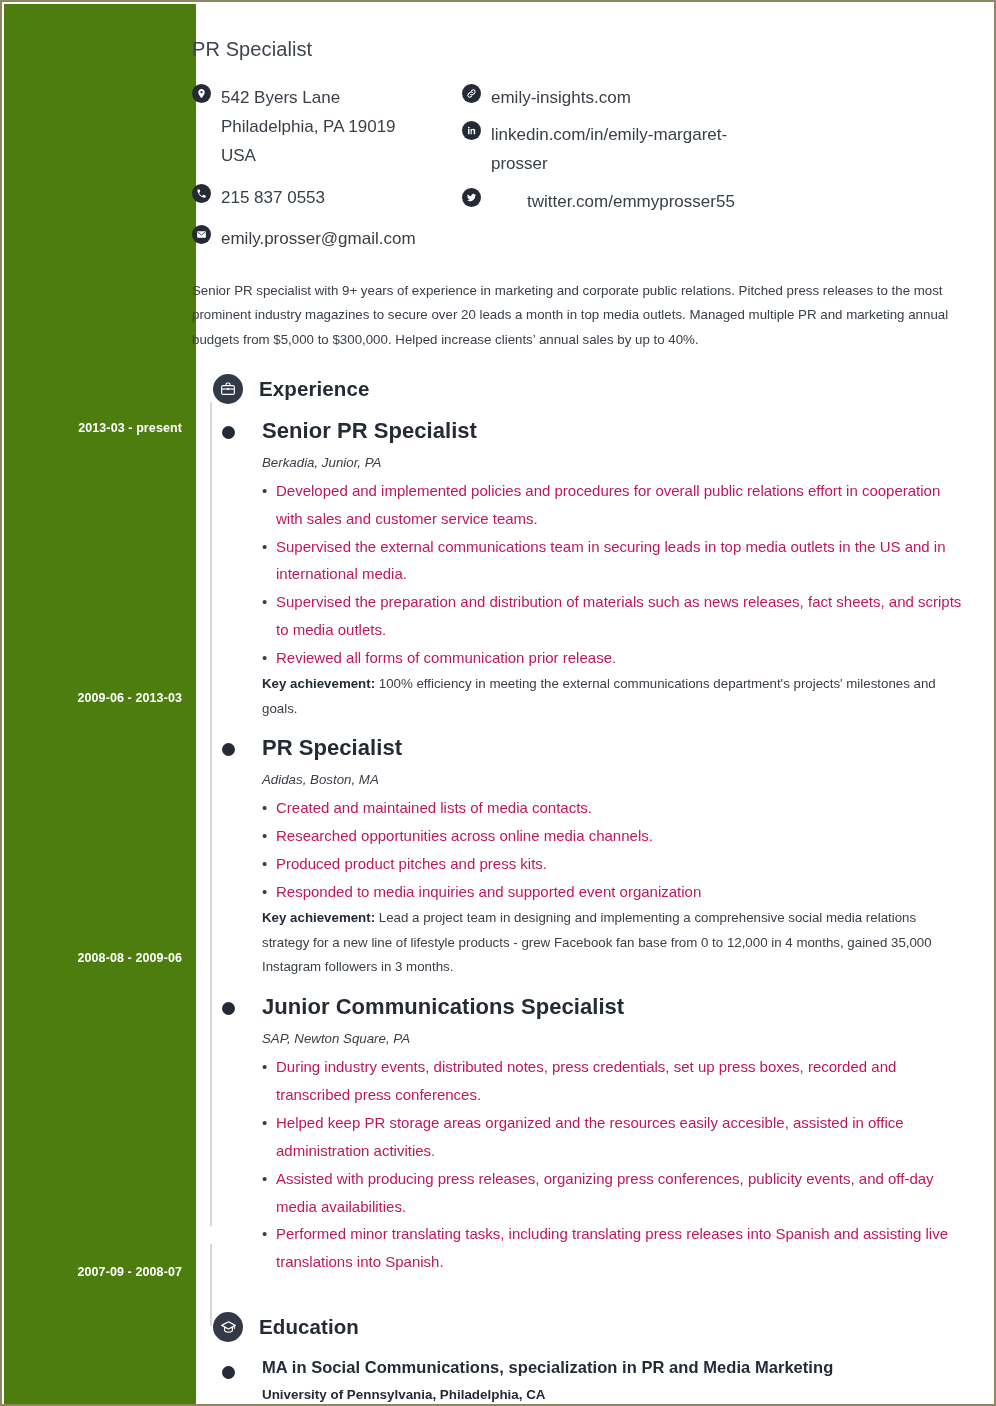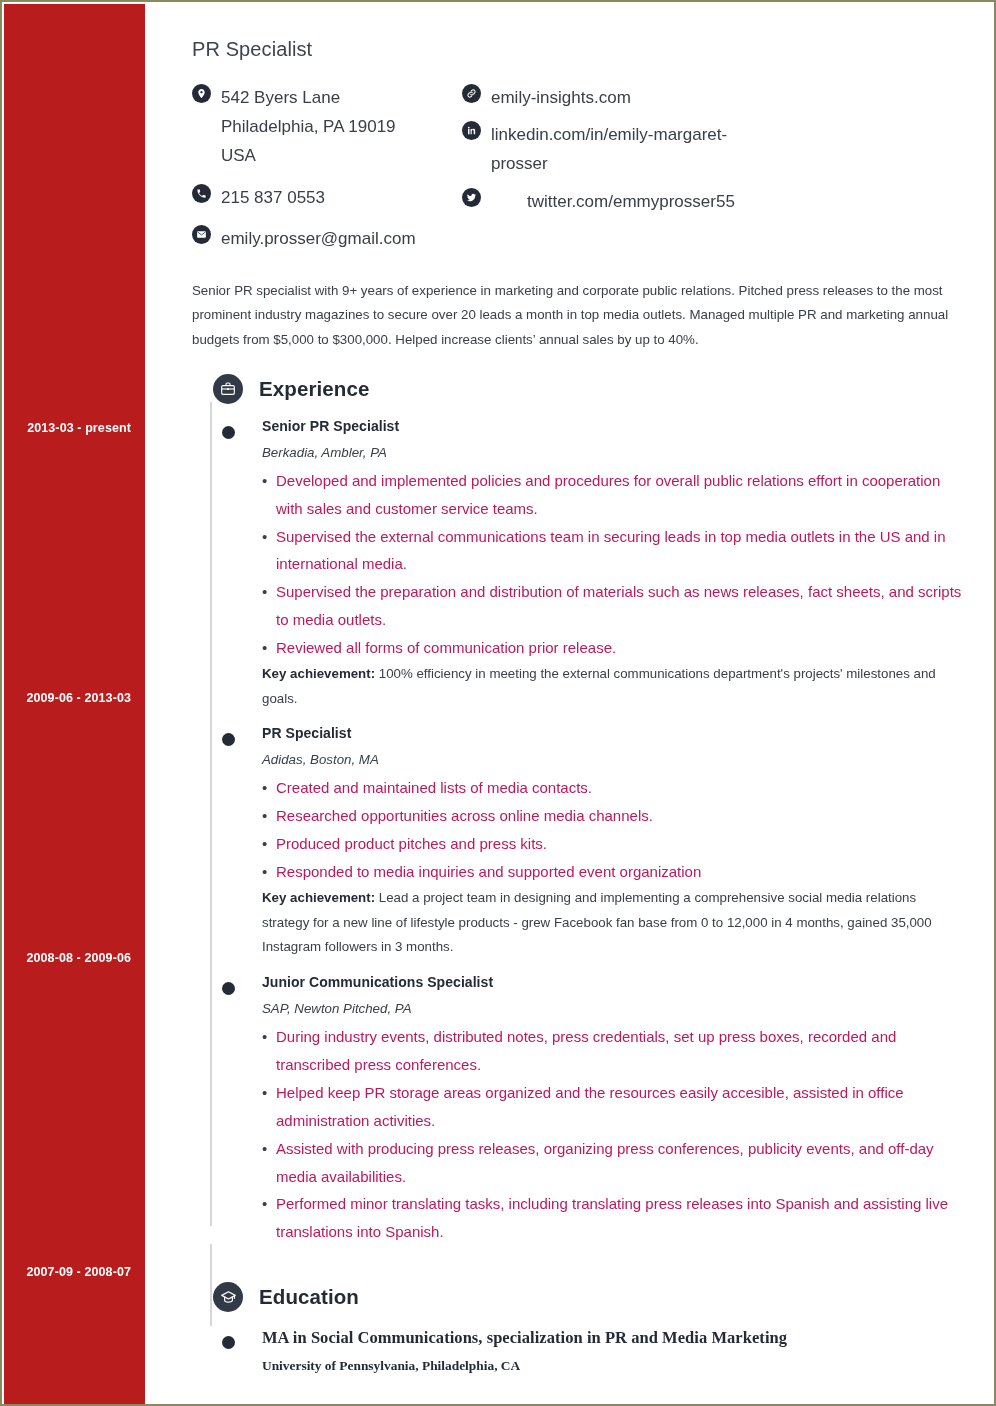"2013-03 - present" .sidebar { background: #b91c1c -> #4d7c0f; width: 141px -> 192px }
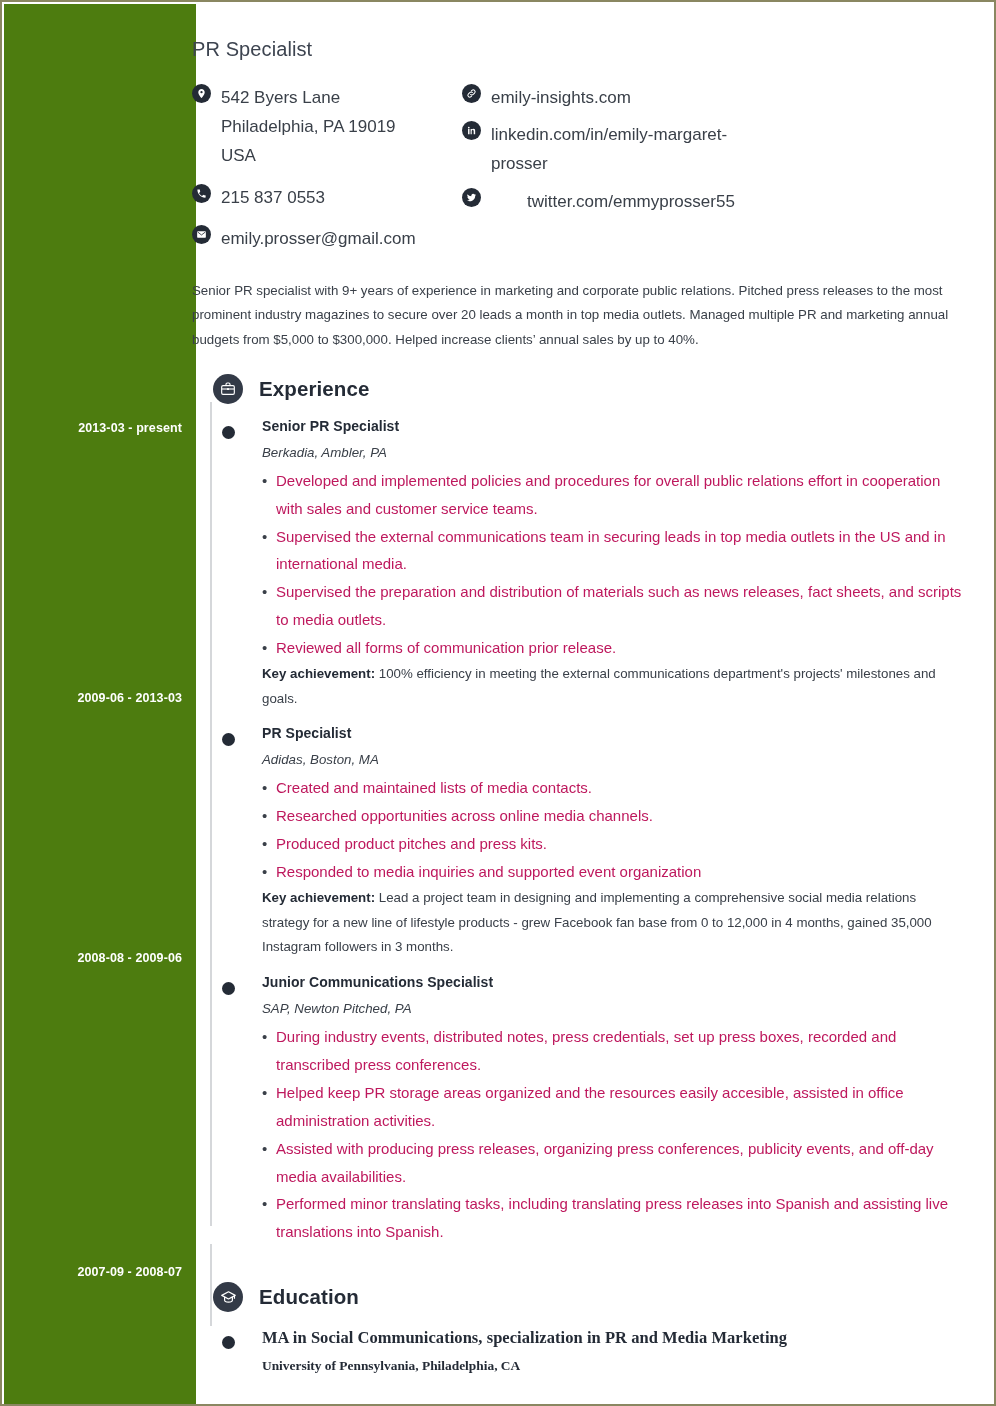"Senior PR Specialist" .entry-title { font-size: 14px -> 22px }
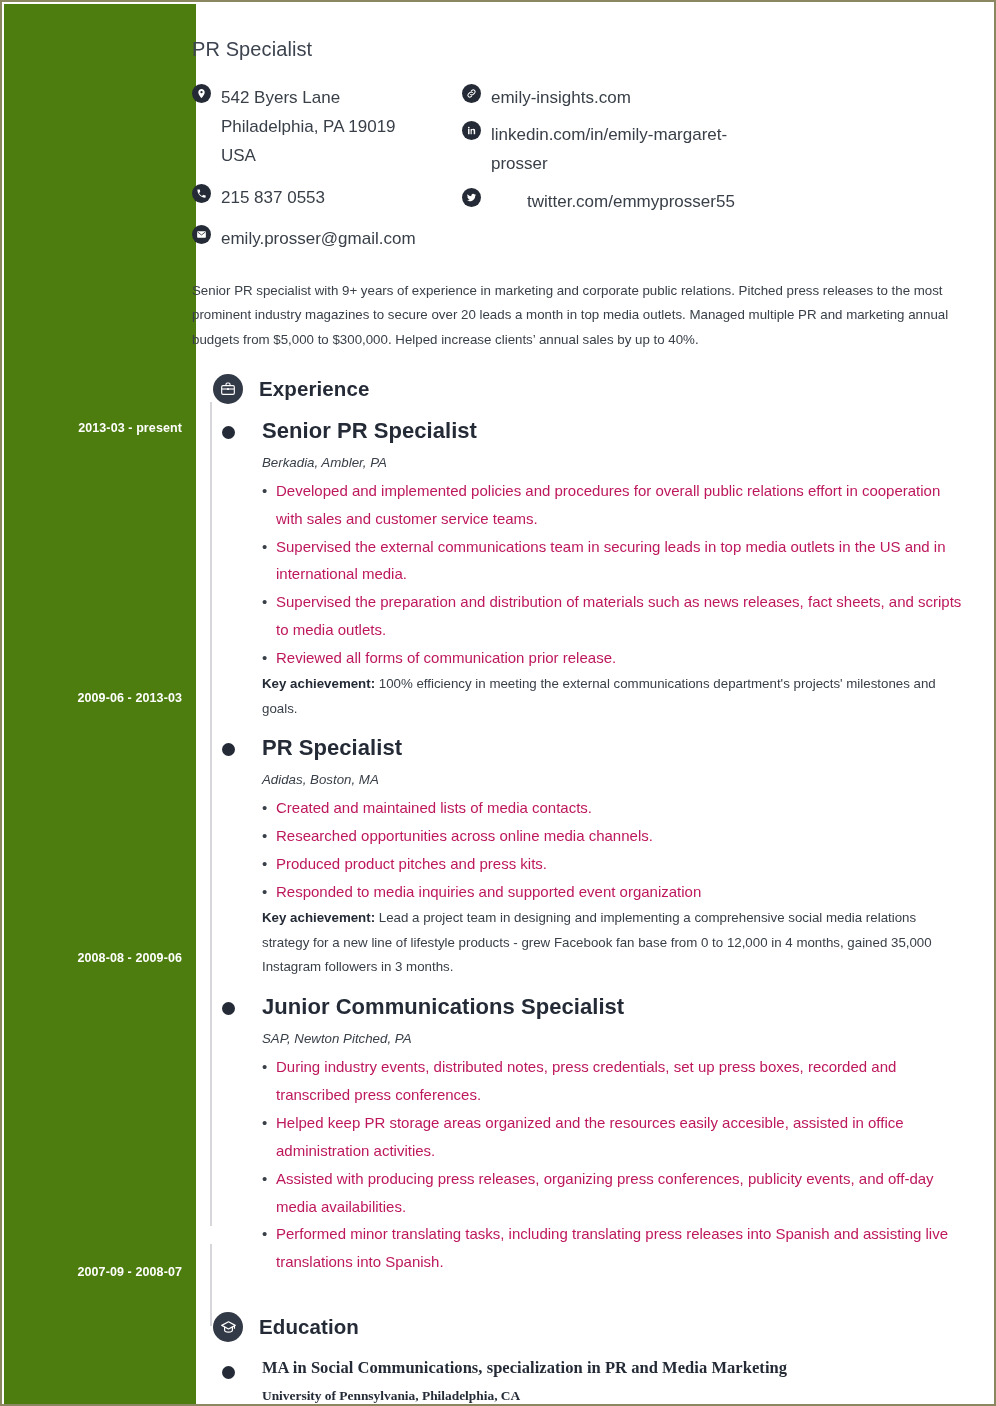"Berkadia, Ambler, PA" div.entry-sub { text: Ambler -> Junior }
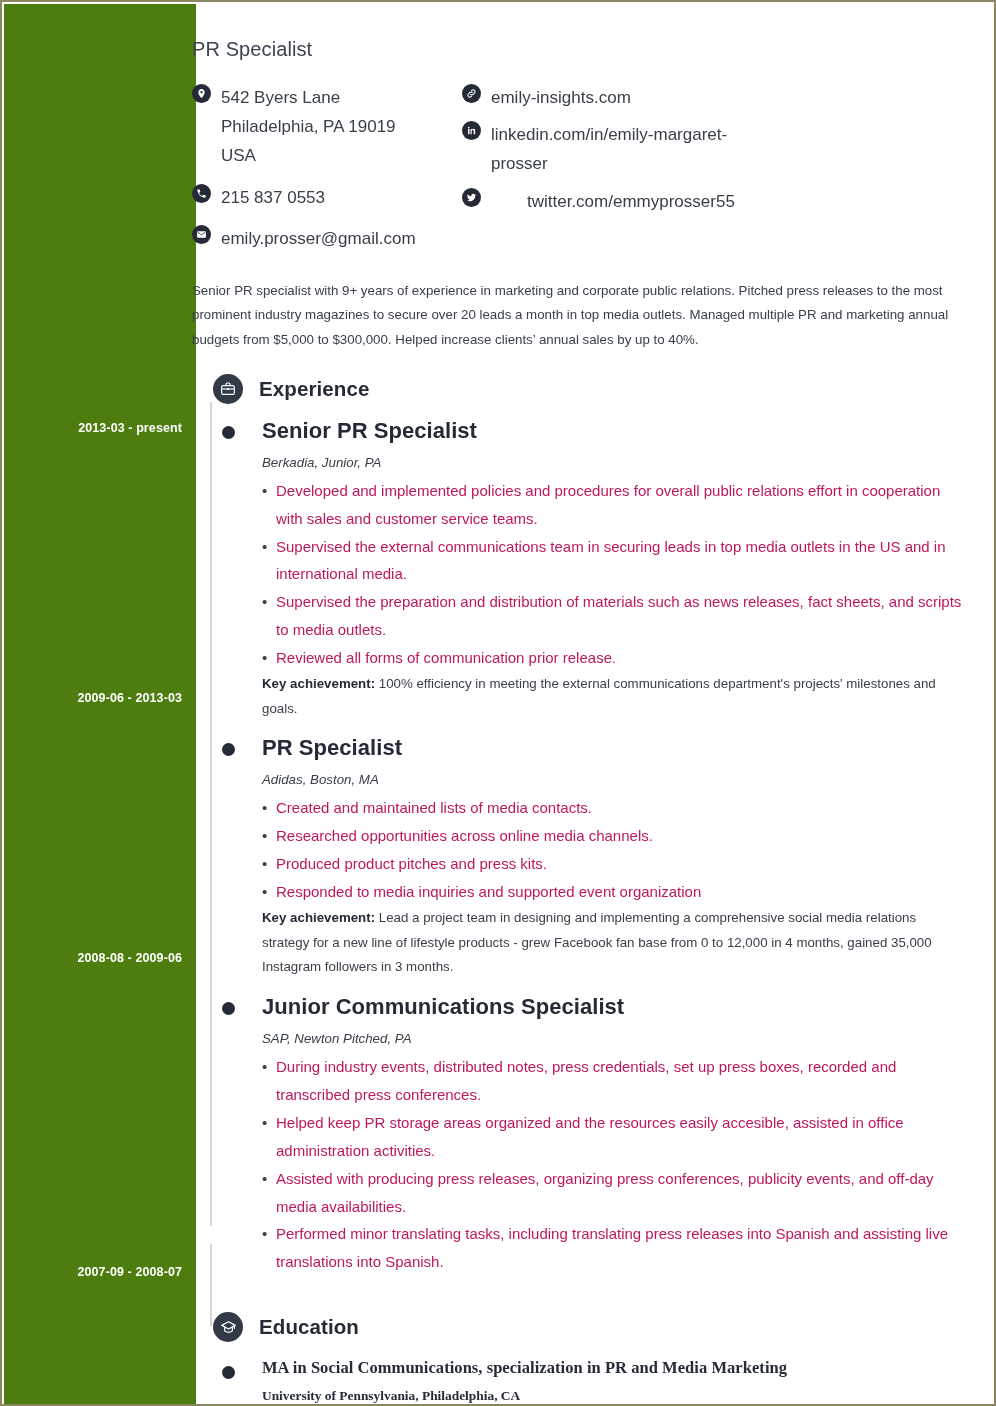"SAP, Newton Pitched, PA" div.entry-sub { text: Pitched -> Square }
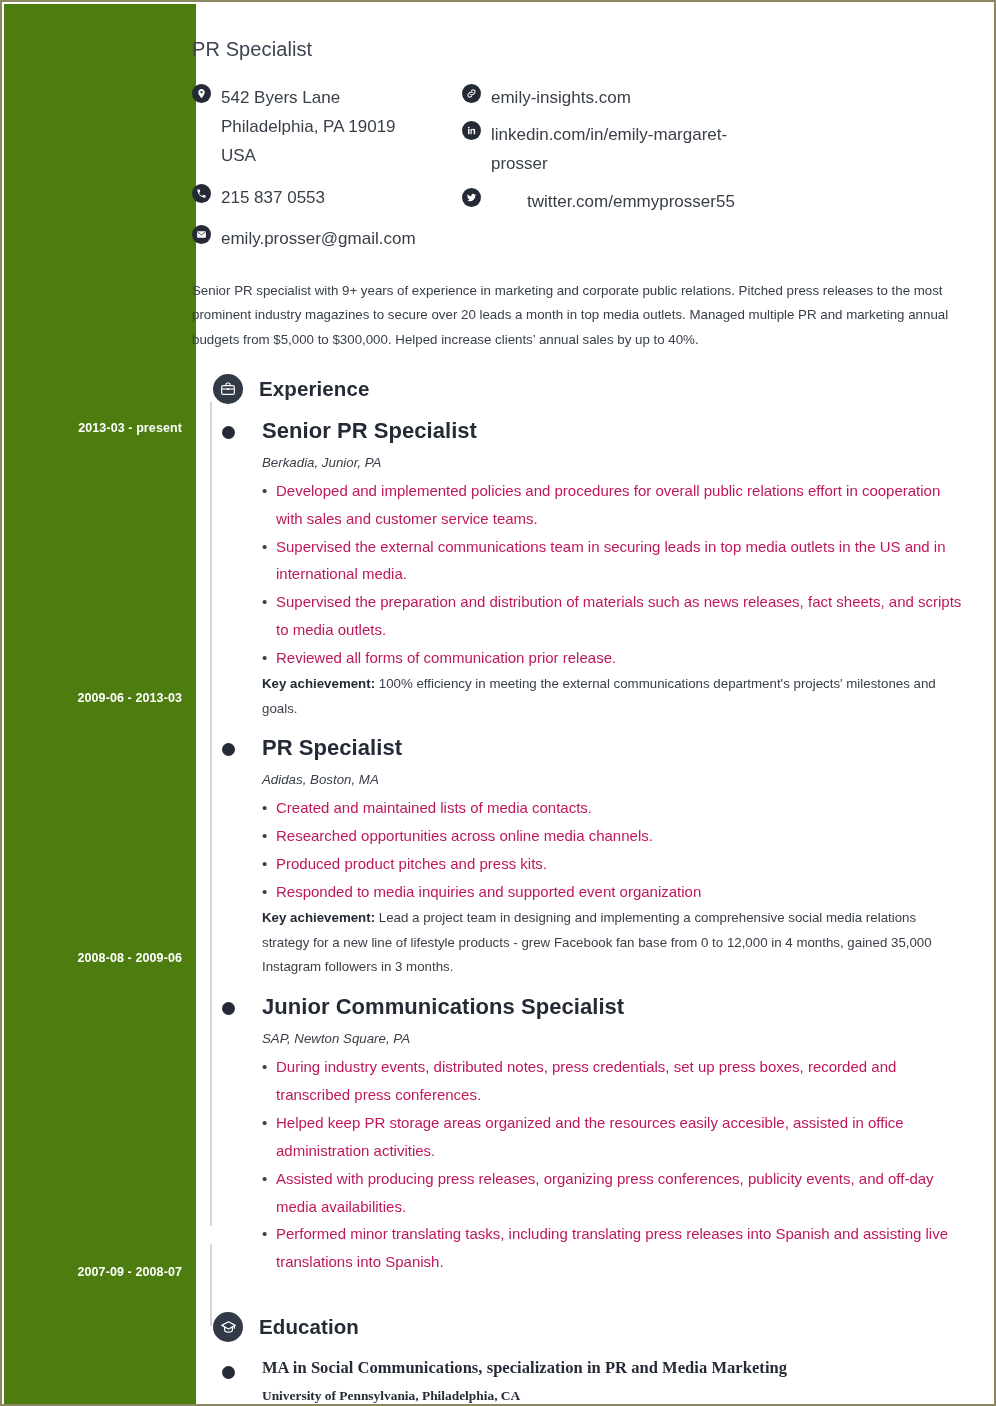"MA in Social Communications," div.entry { font-family: Liberation Serif, serif -> none }
